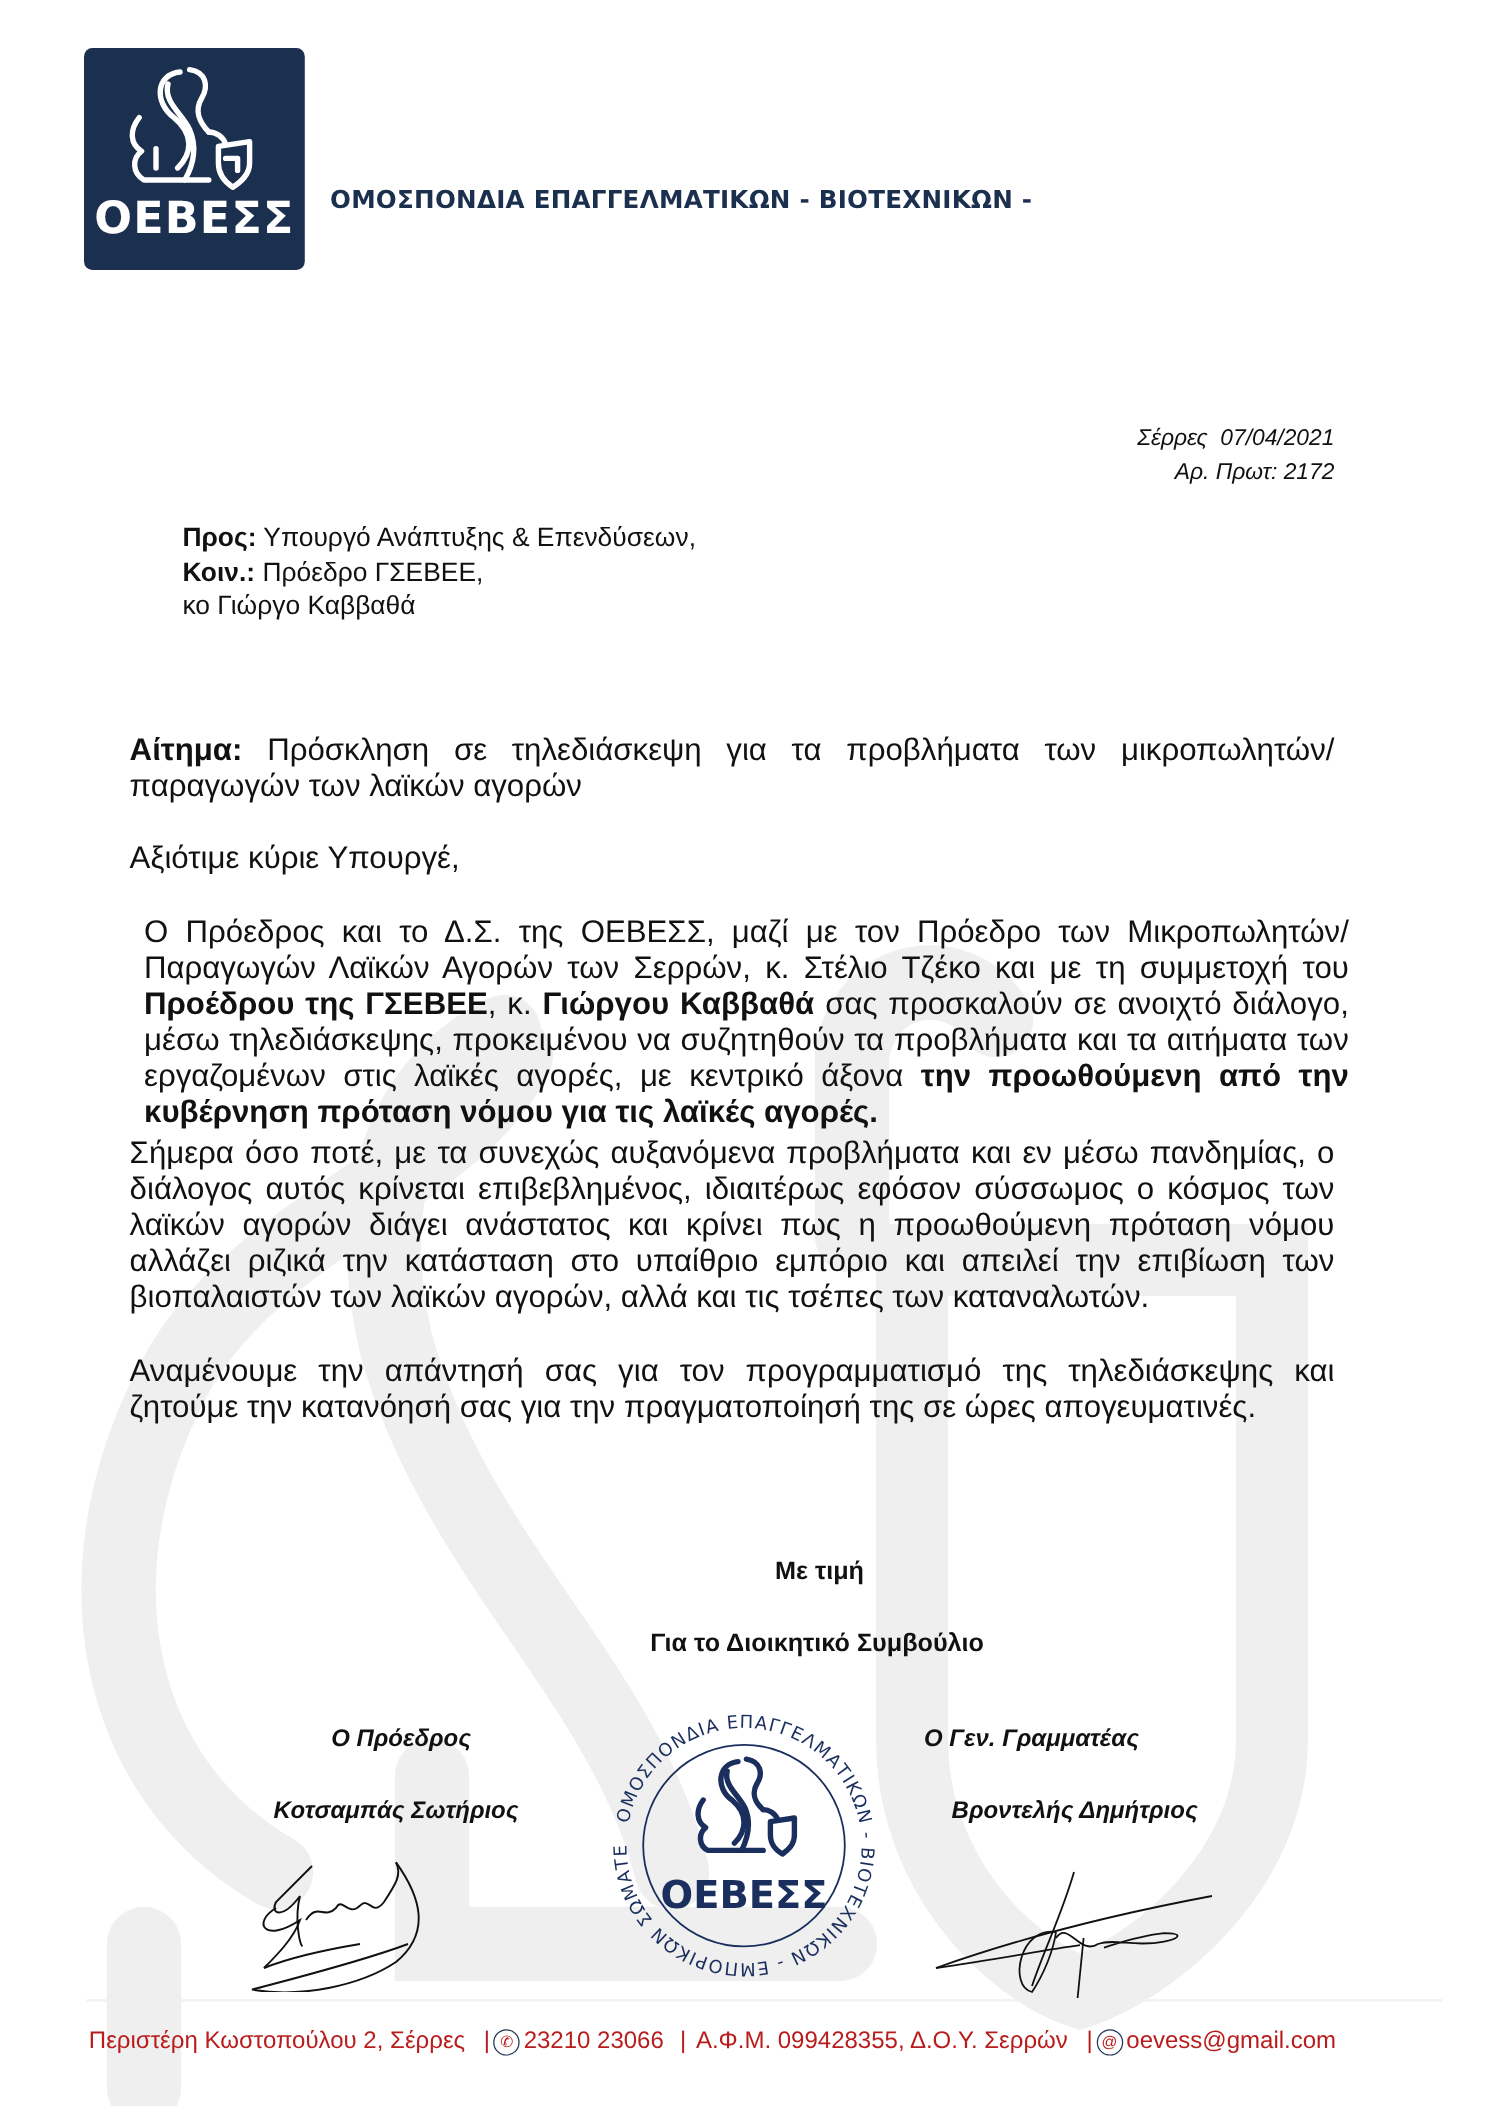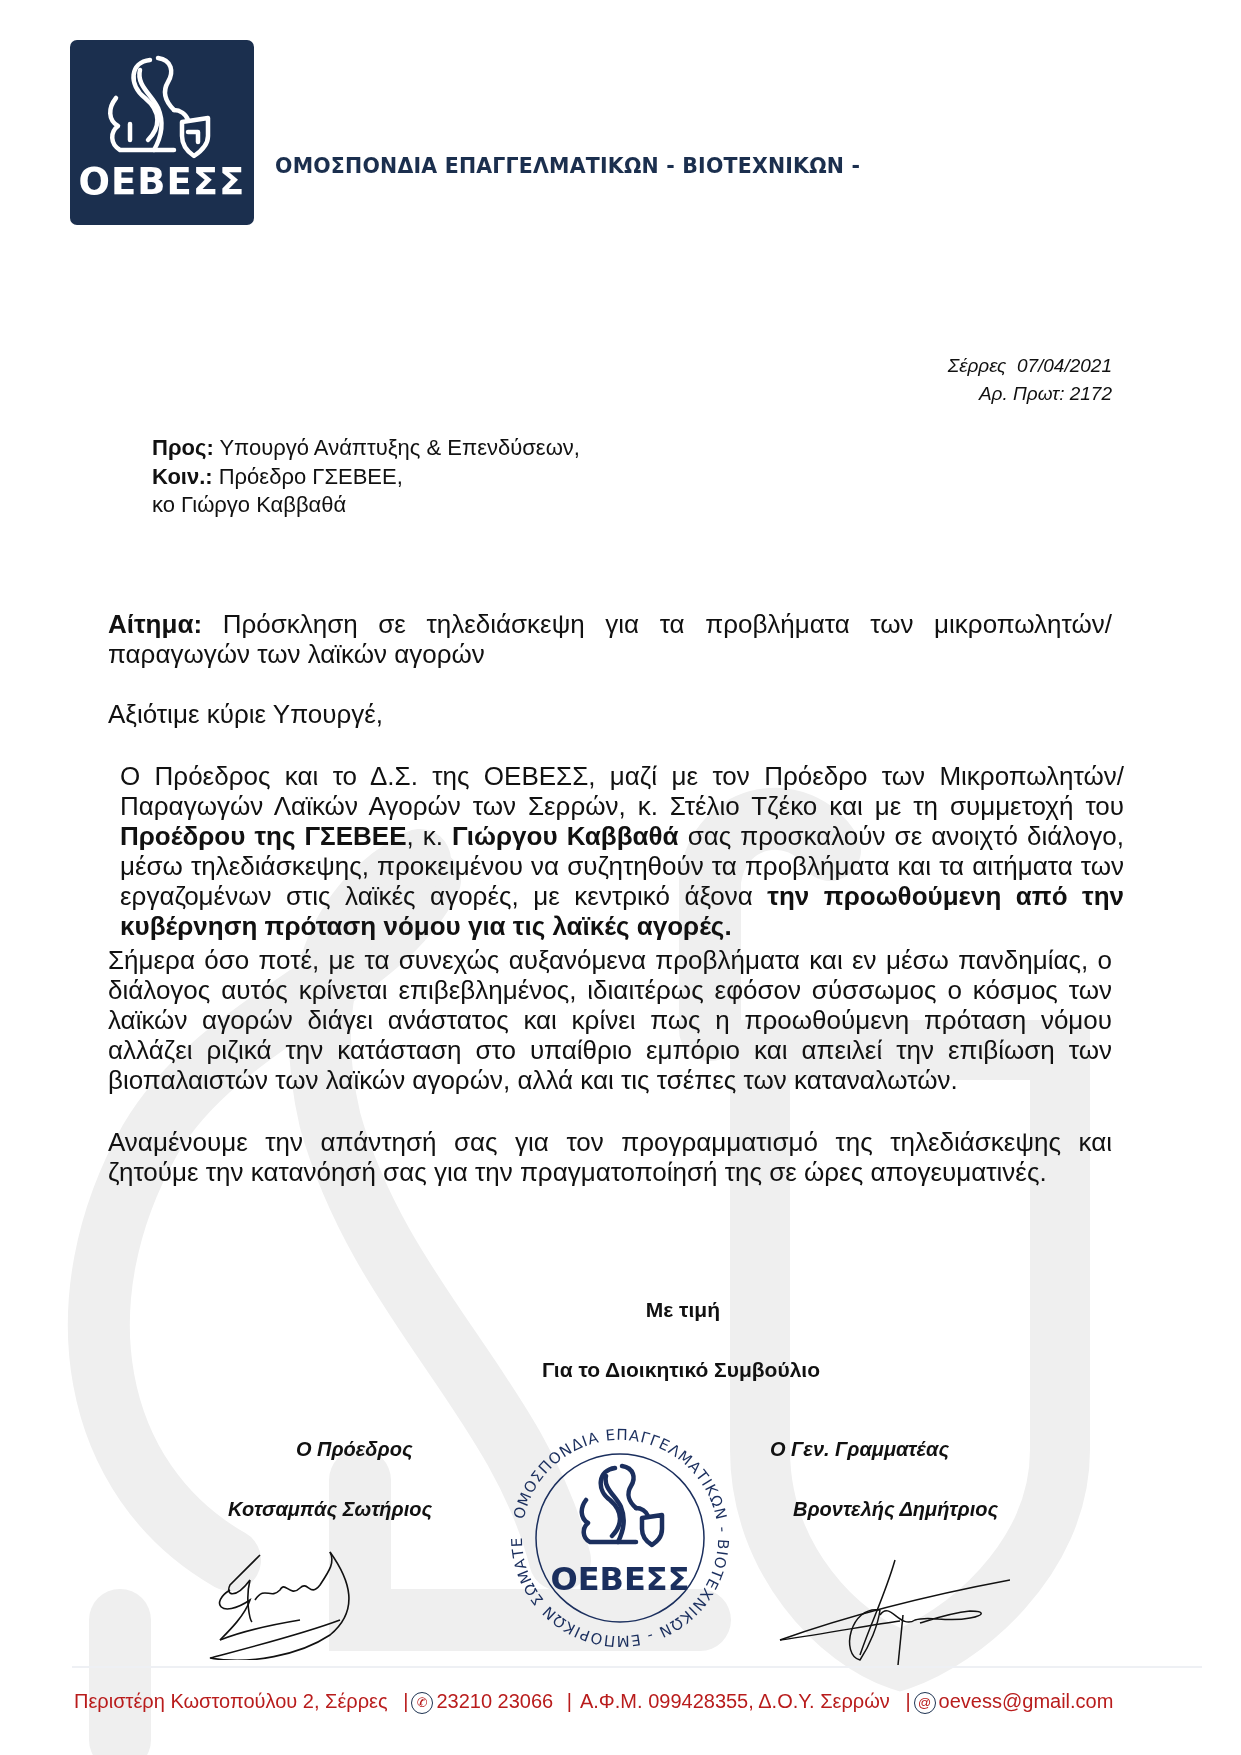"Ο Πρόεδρος" div.abs { left: 296px -> 276px }
